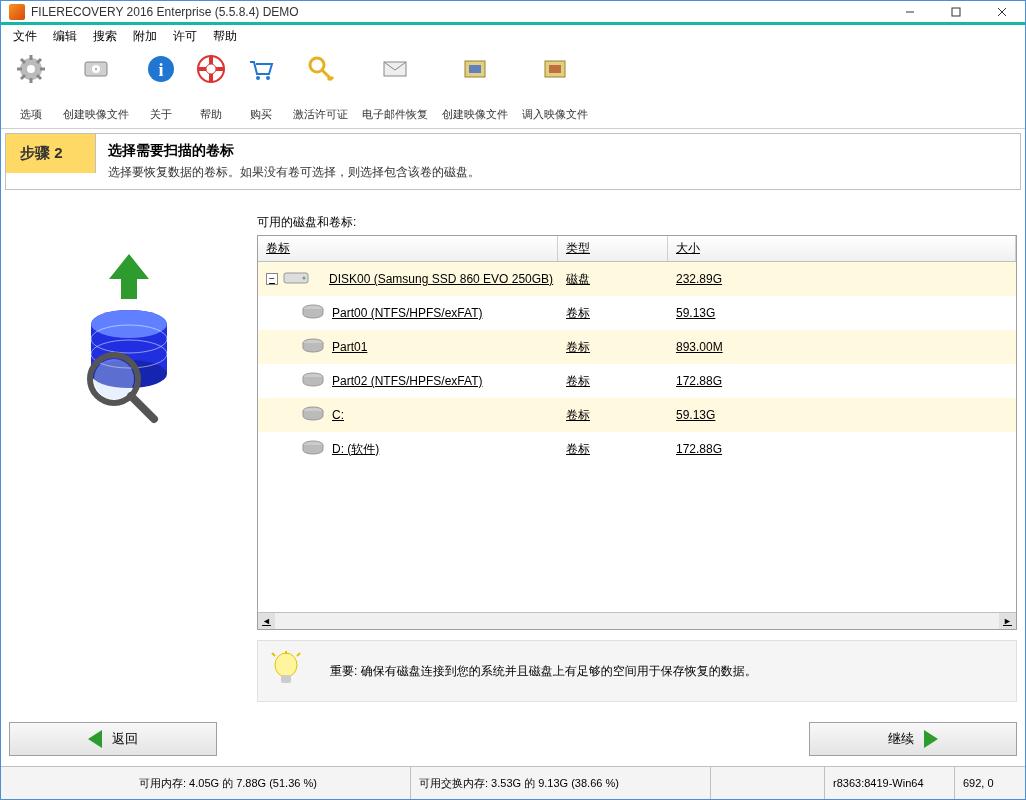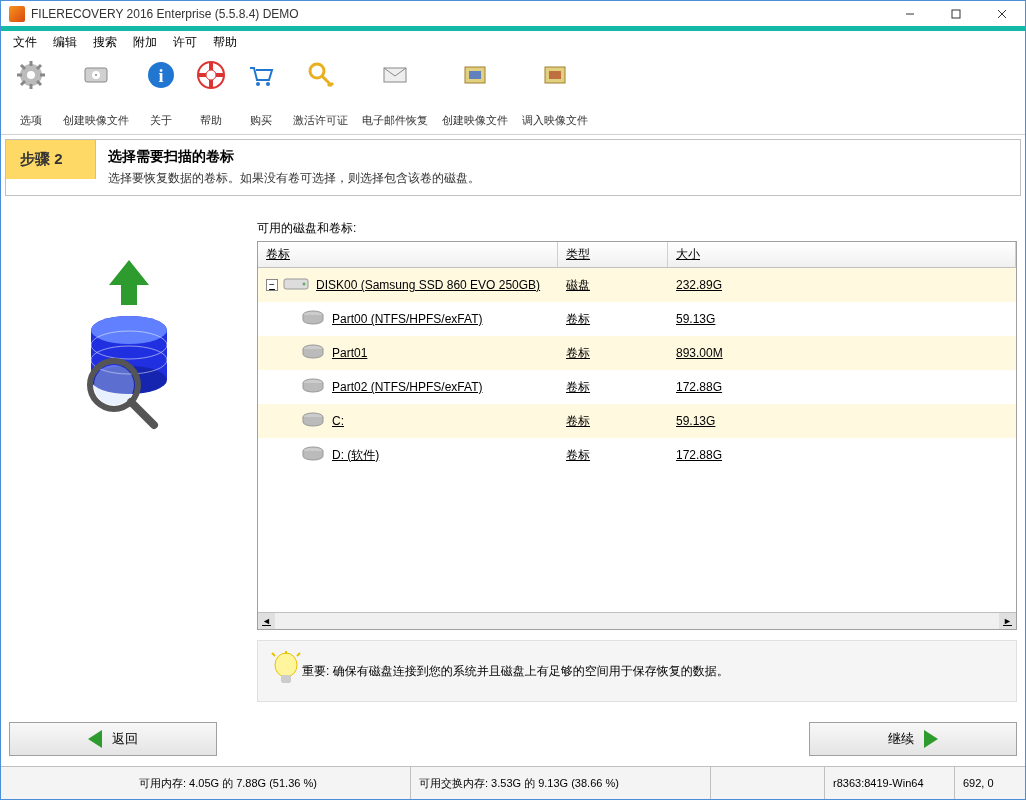"FILERECOVERY 2016 Enterprise (5.5.8.4)" .titlebar { border-bottom: 5px solid #14b8a6 -> 3px solid #14b8a6; height: 30px -> 24px }
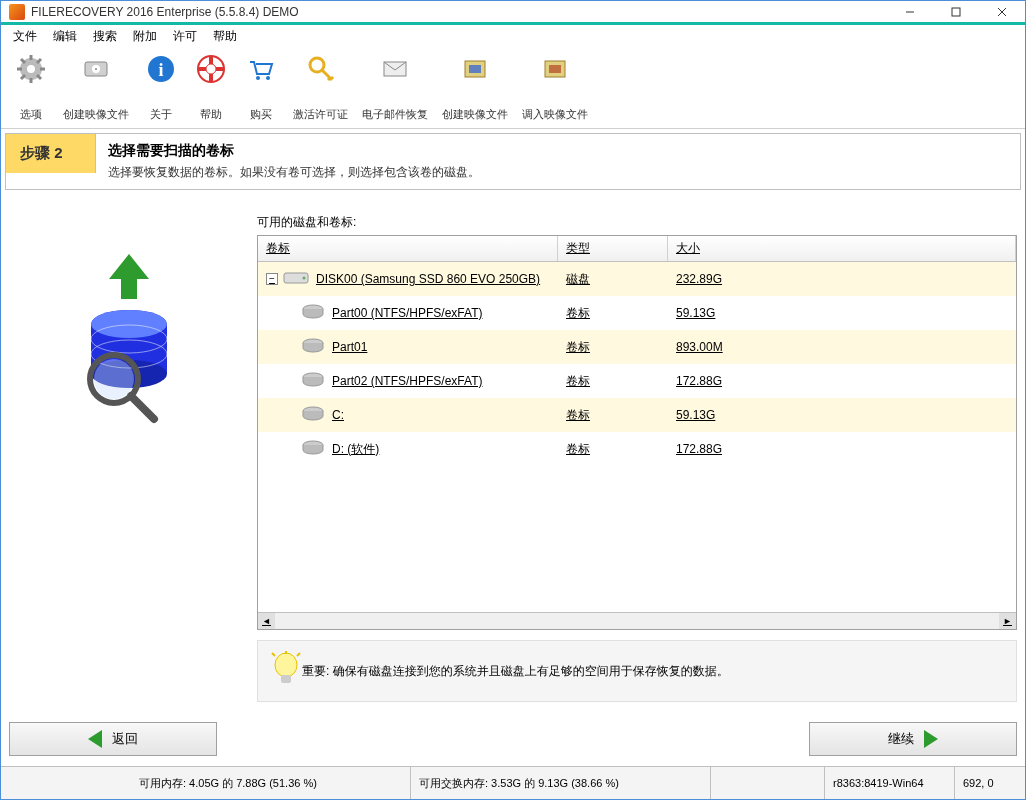"DISK00 (Samsung SSD 860 EVO" span { margin-left: 6px -> 19px }
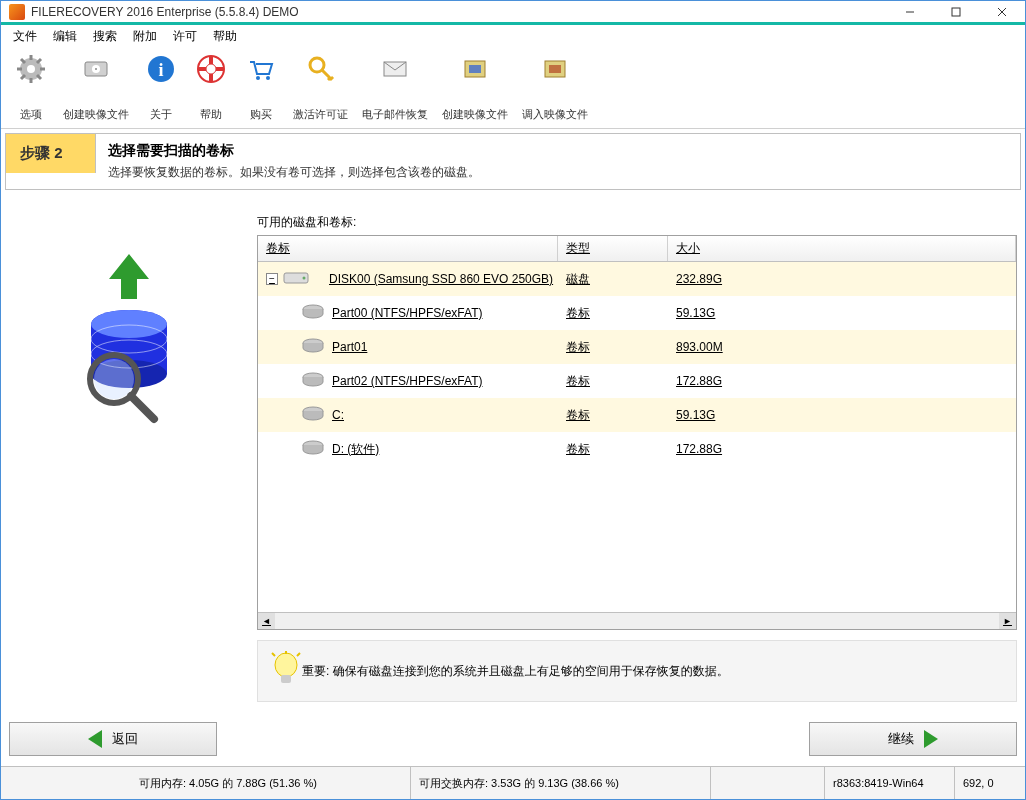"重要: 确保有磁盘连接到您的系统并且磁盘上有足够的空间用于保存恢复的数据。" .tip-bar { gap: 0 -> 28px }
